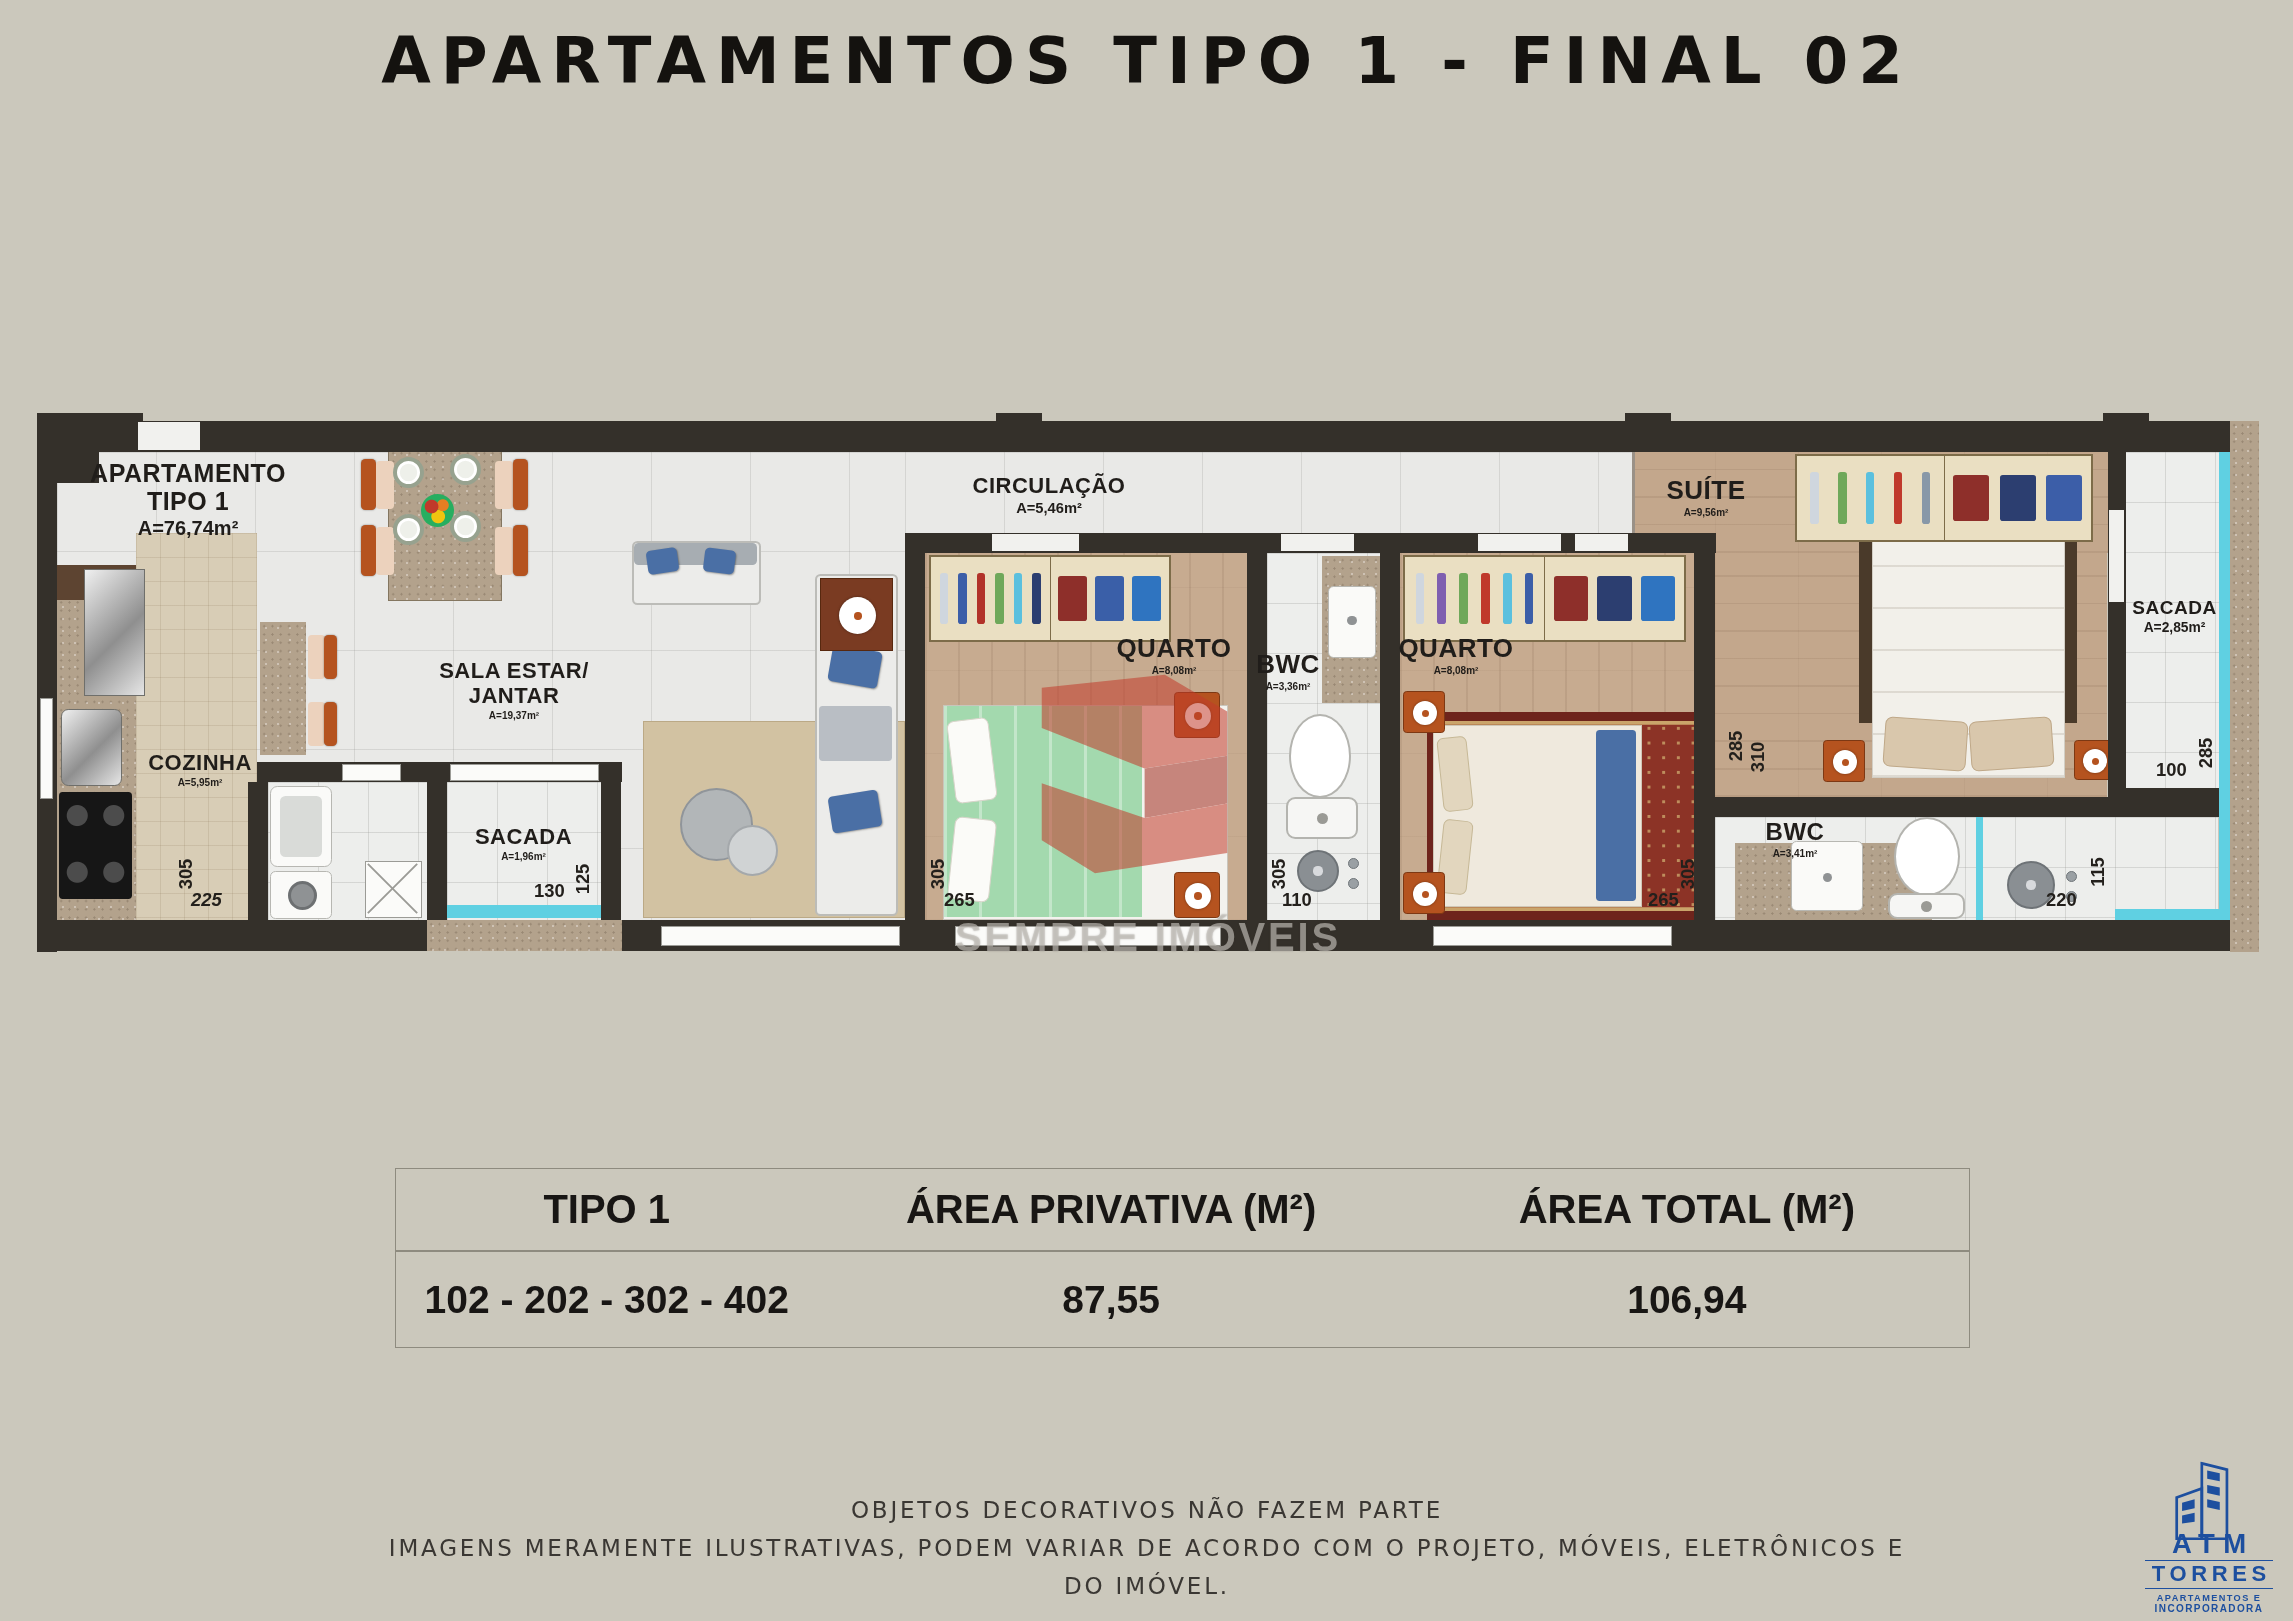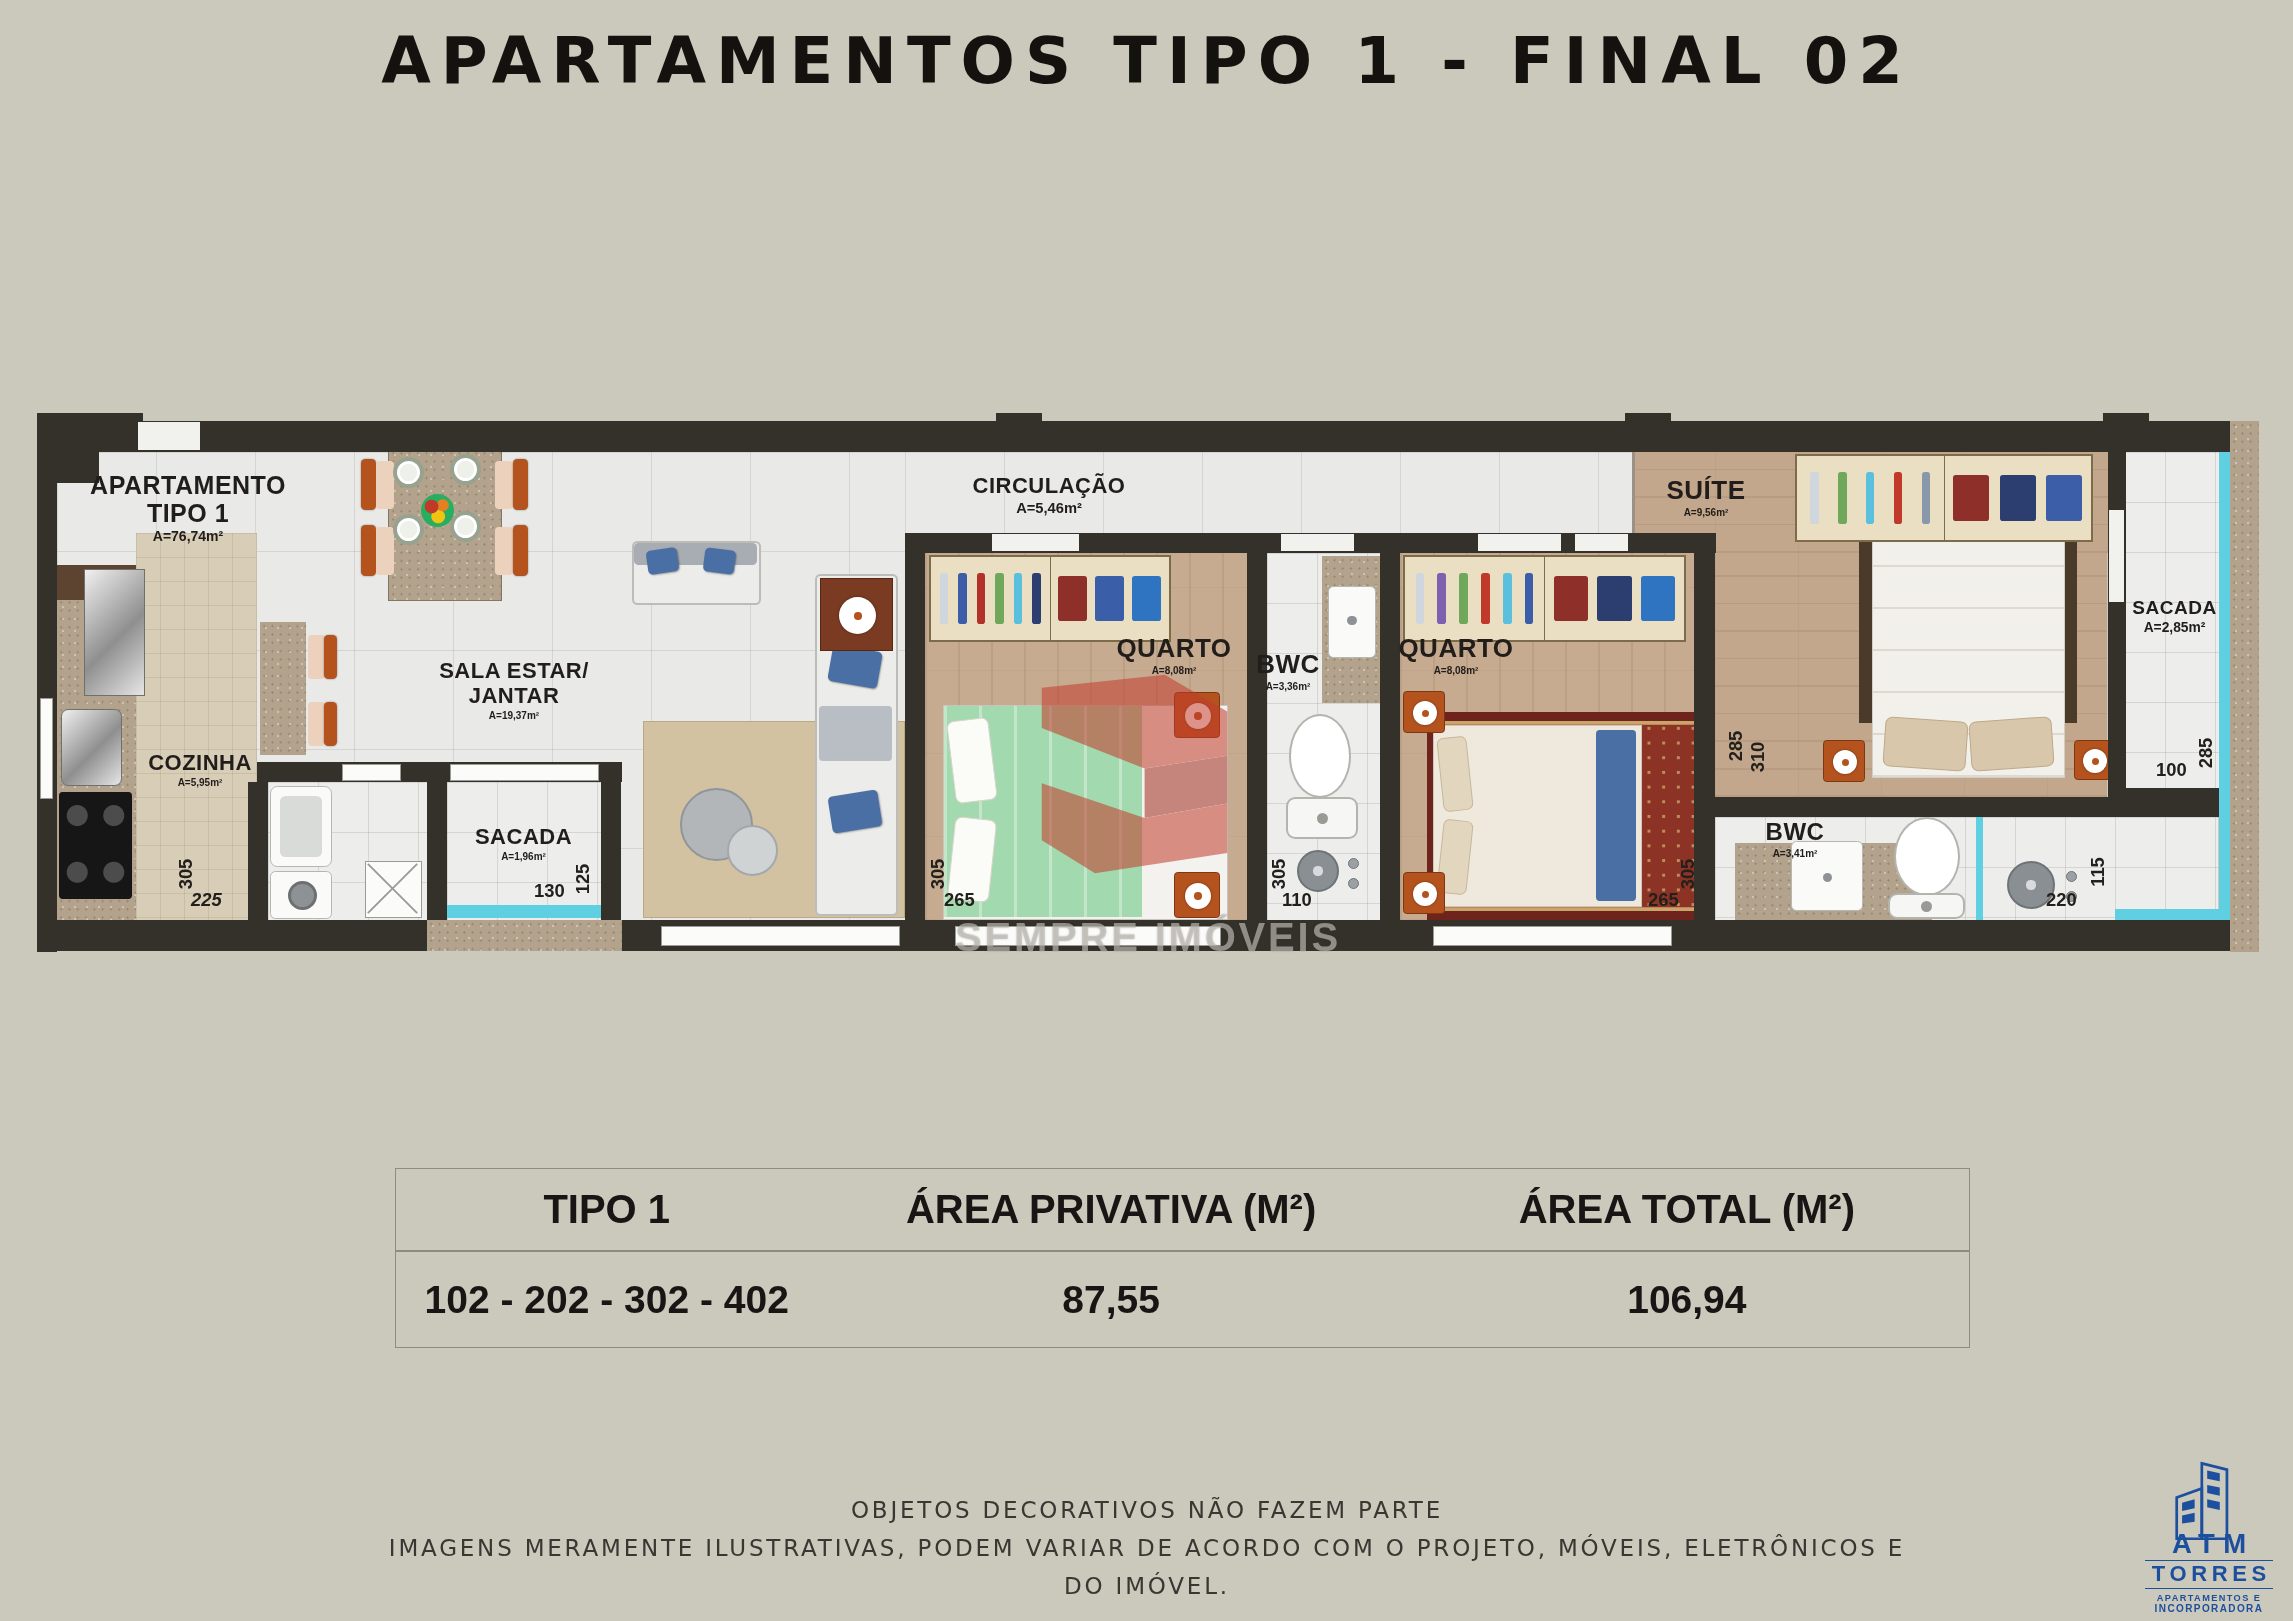"APARTAMENTO" div.rlabel { margin-top: 12px -> none }
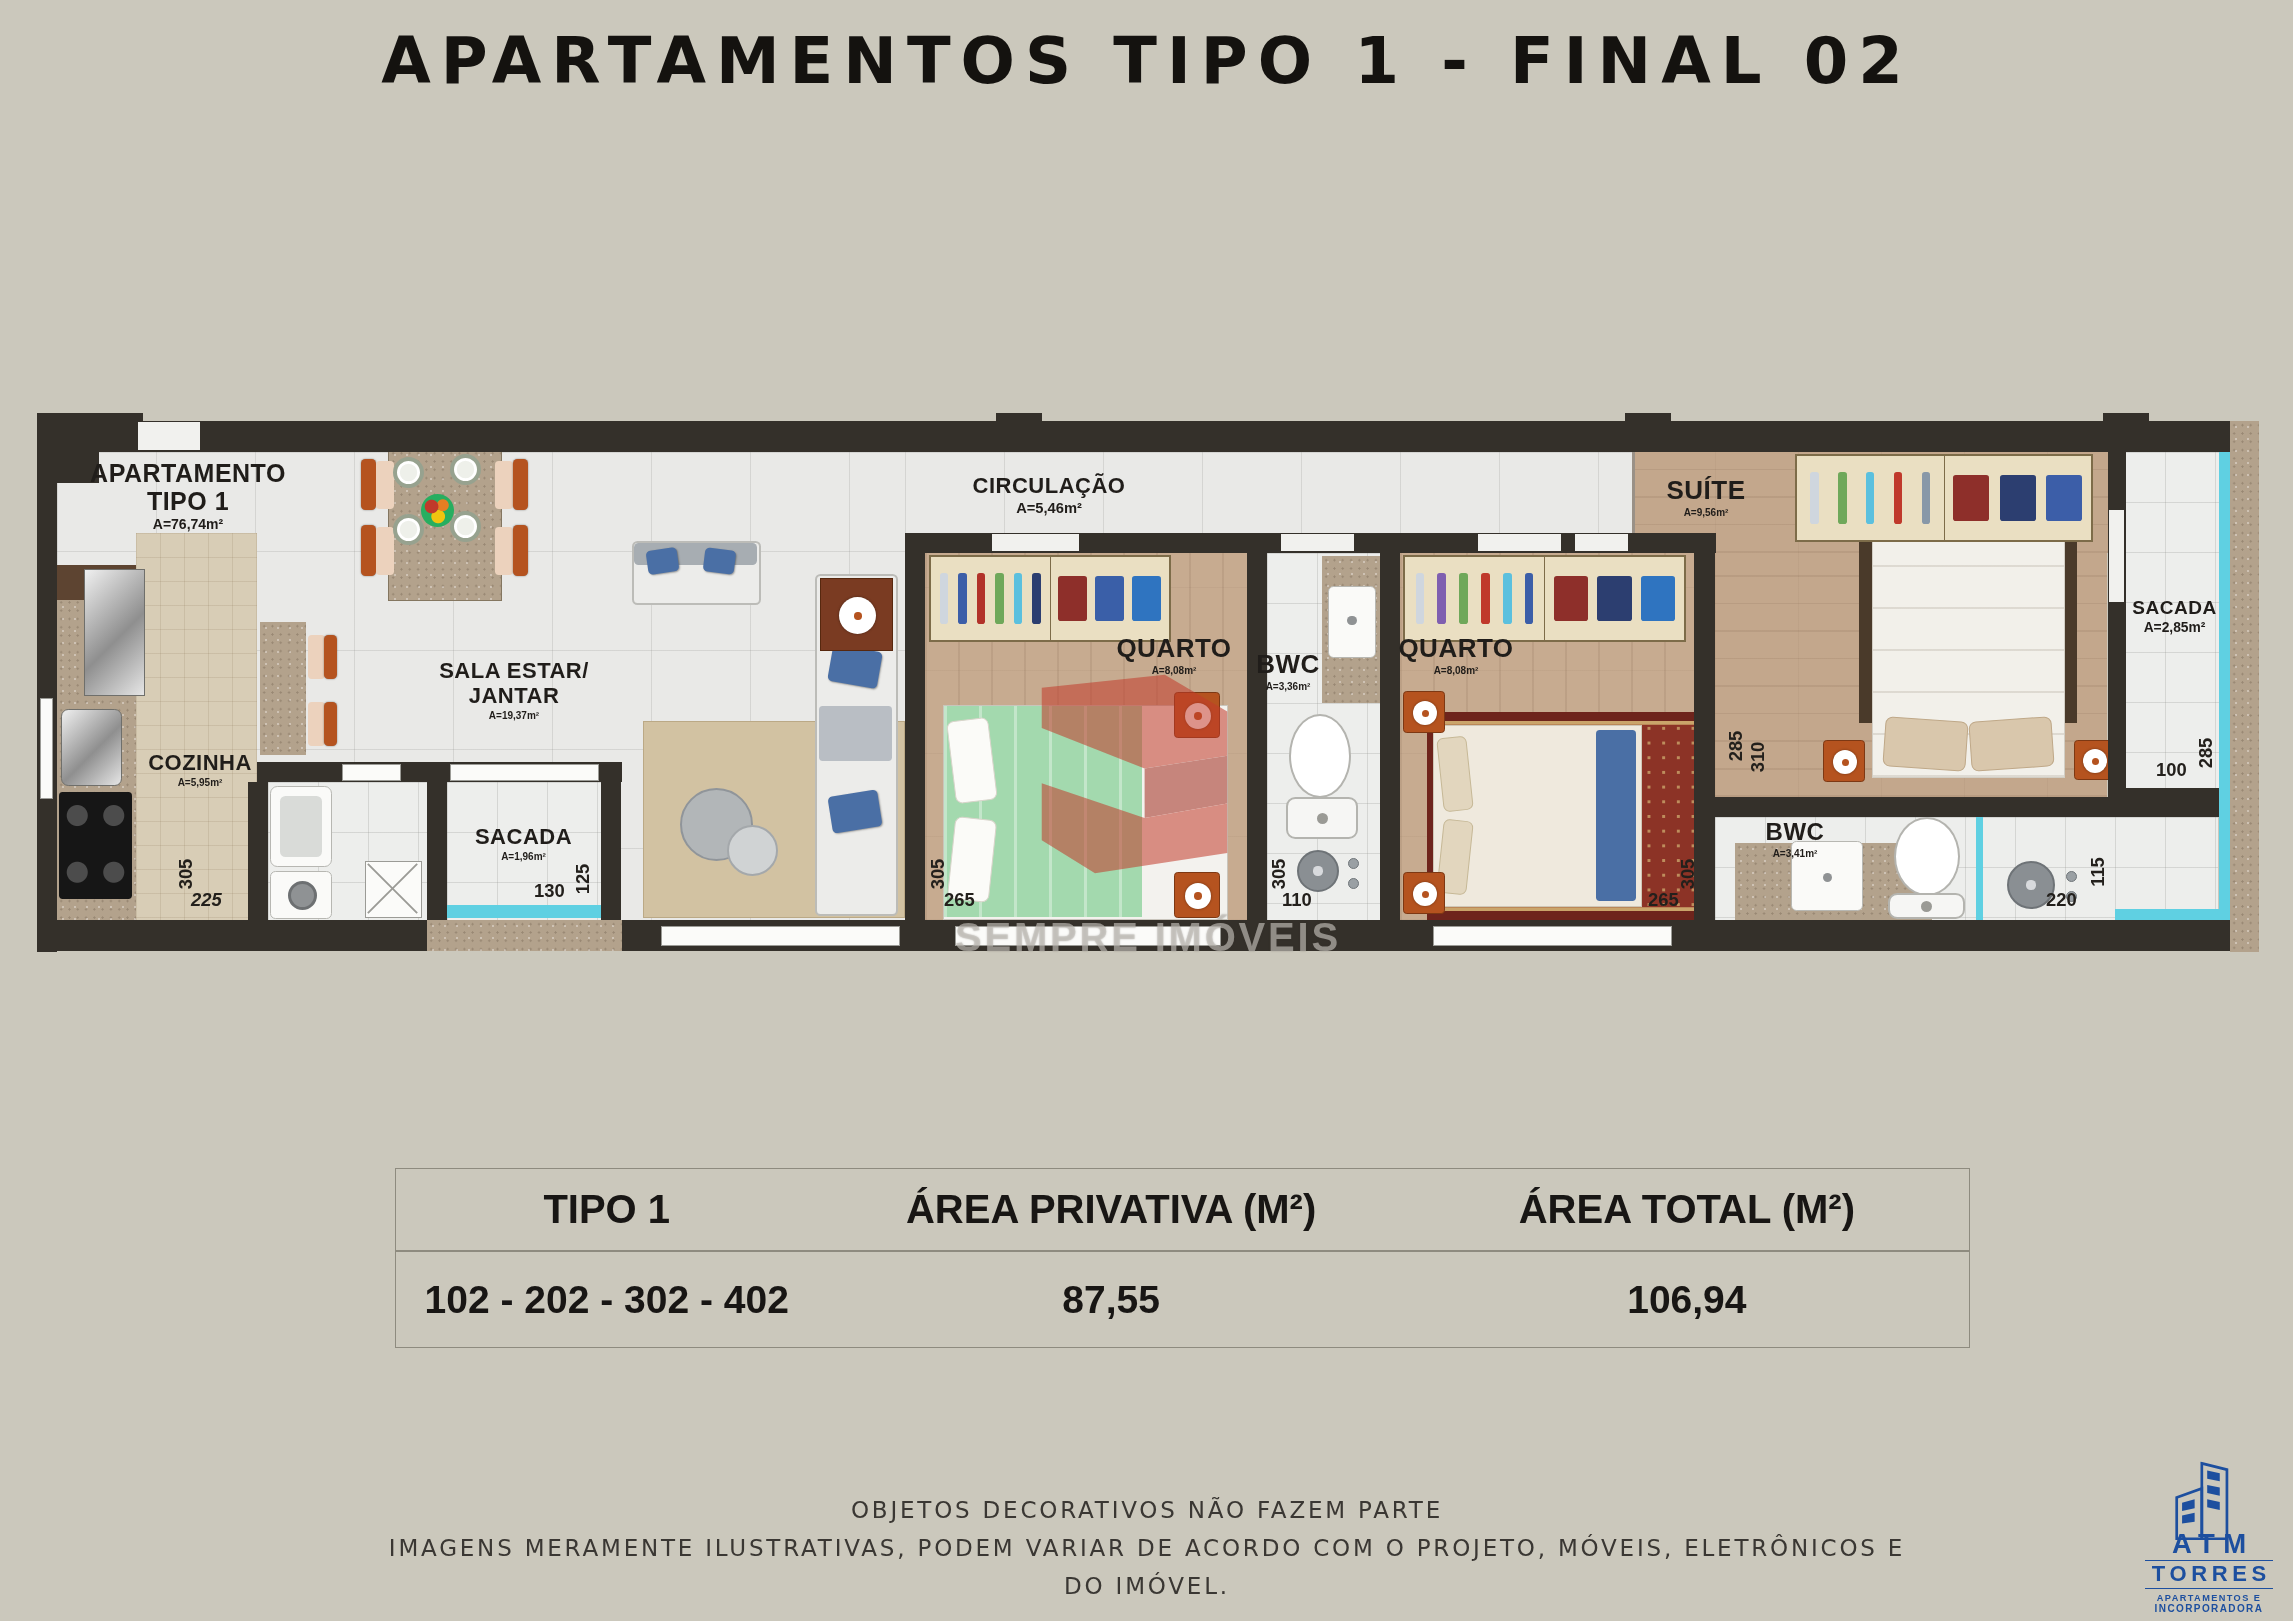"A=76,74m²" span.ar { font-size: 14px -> 20px }
